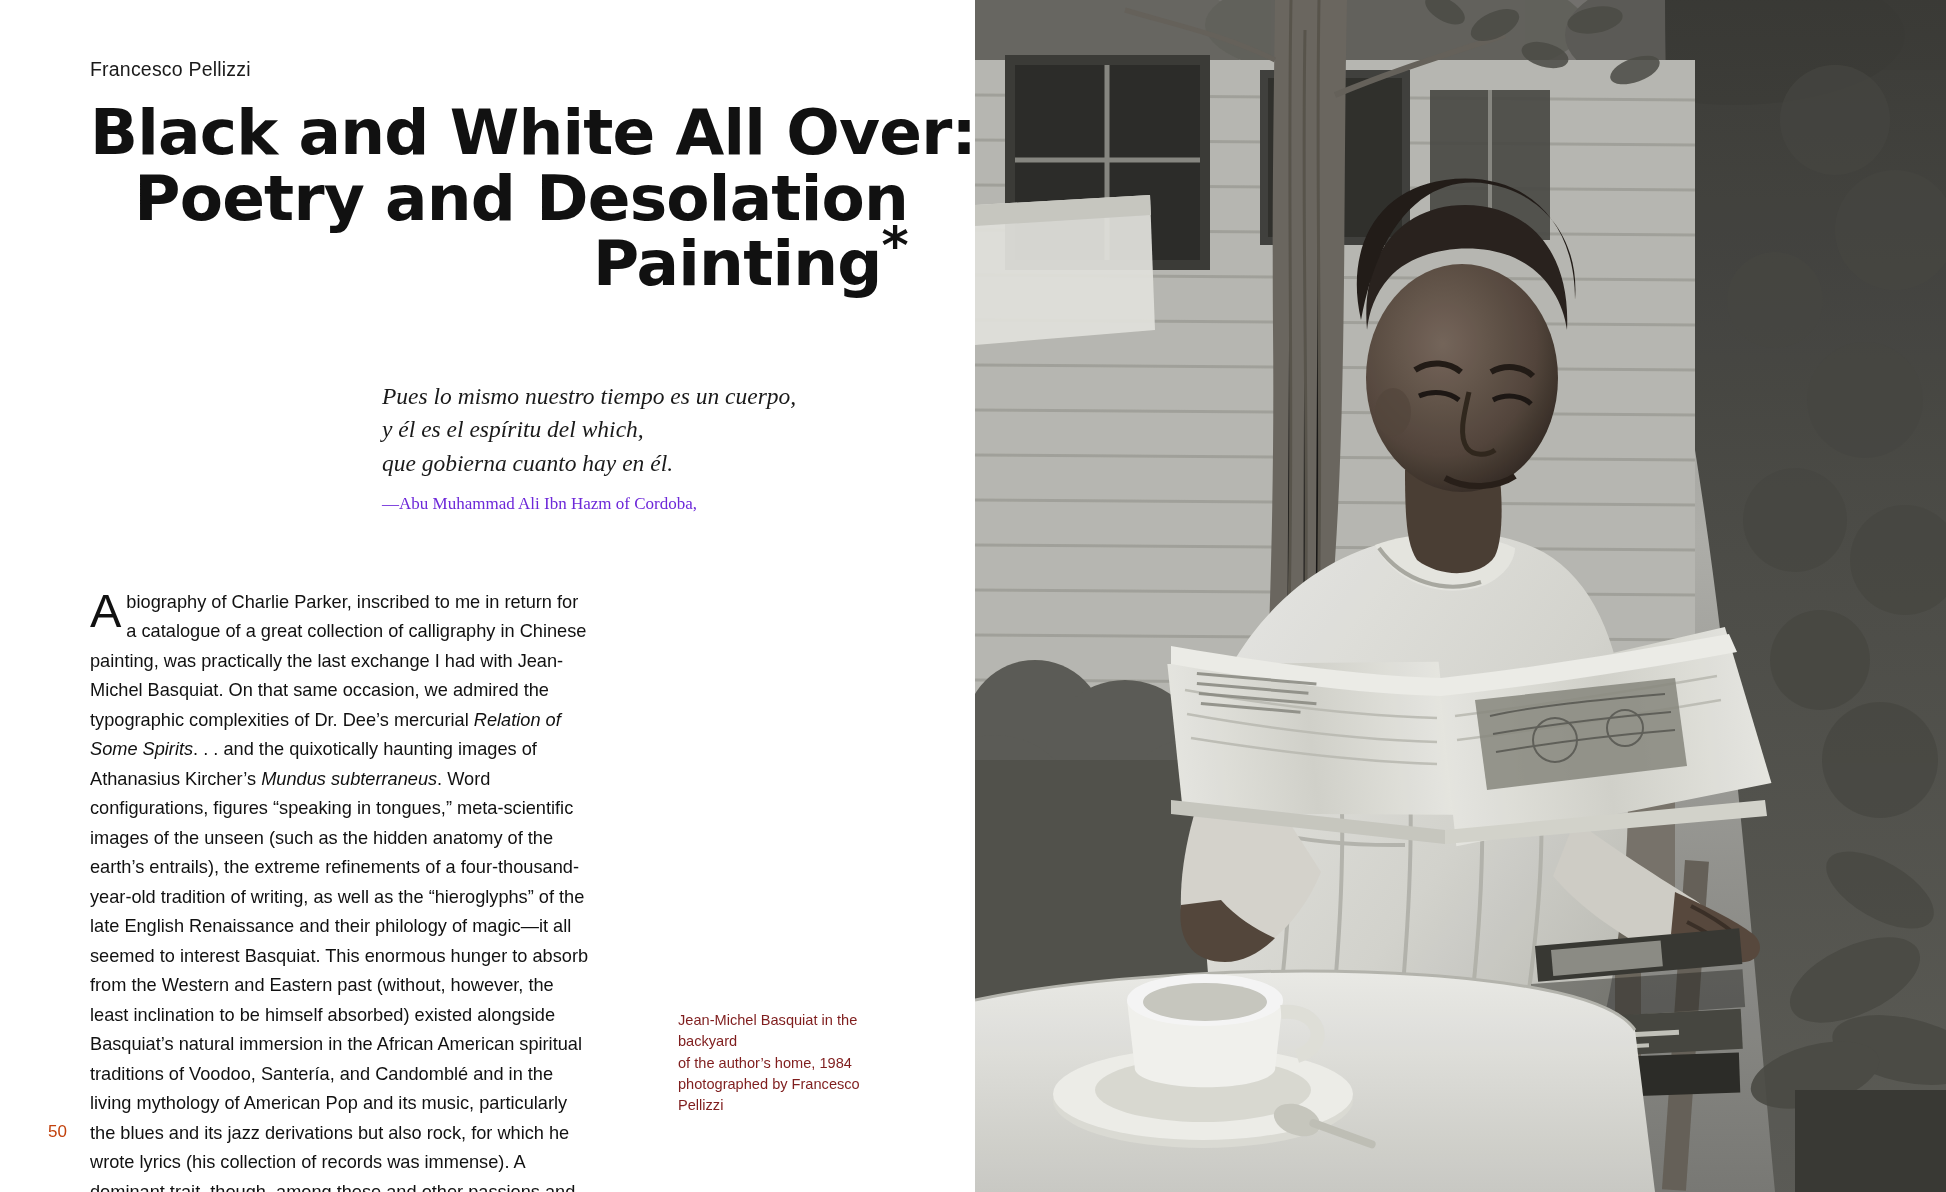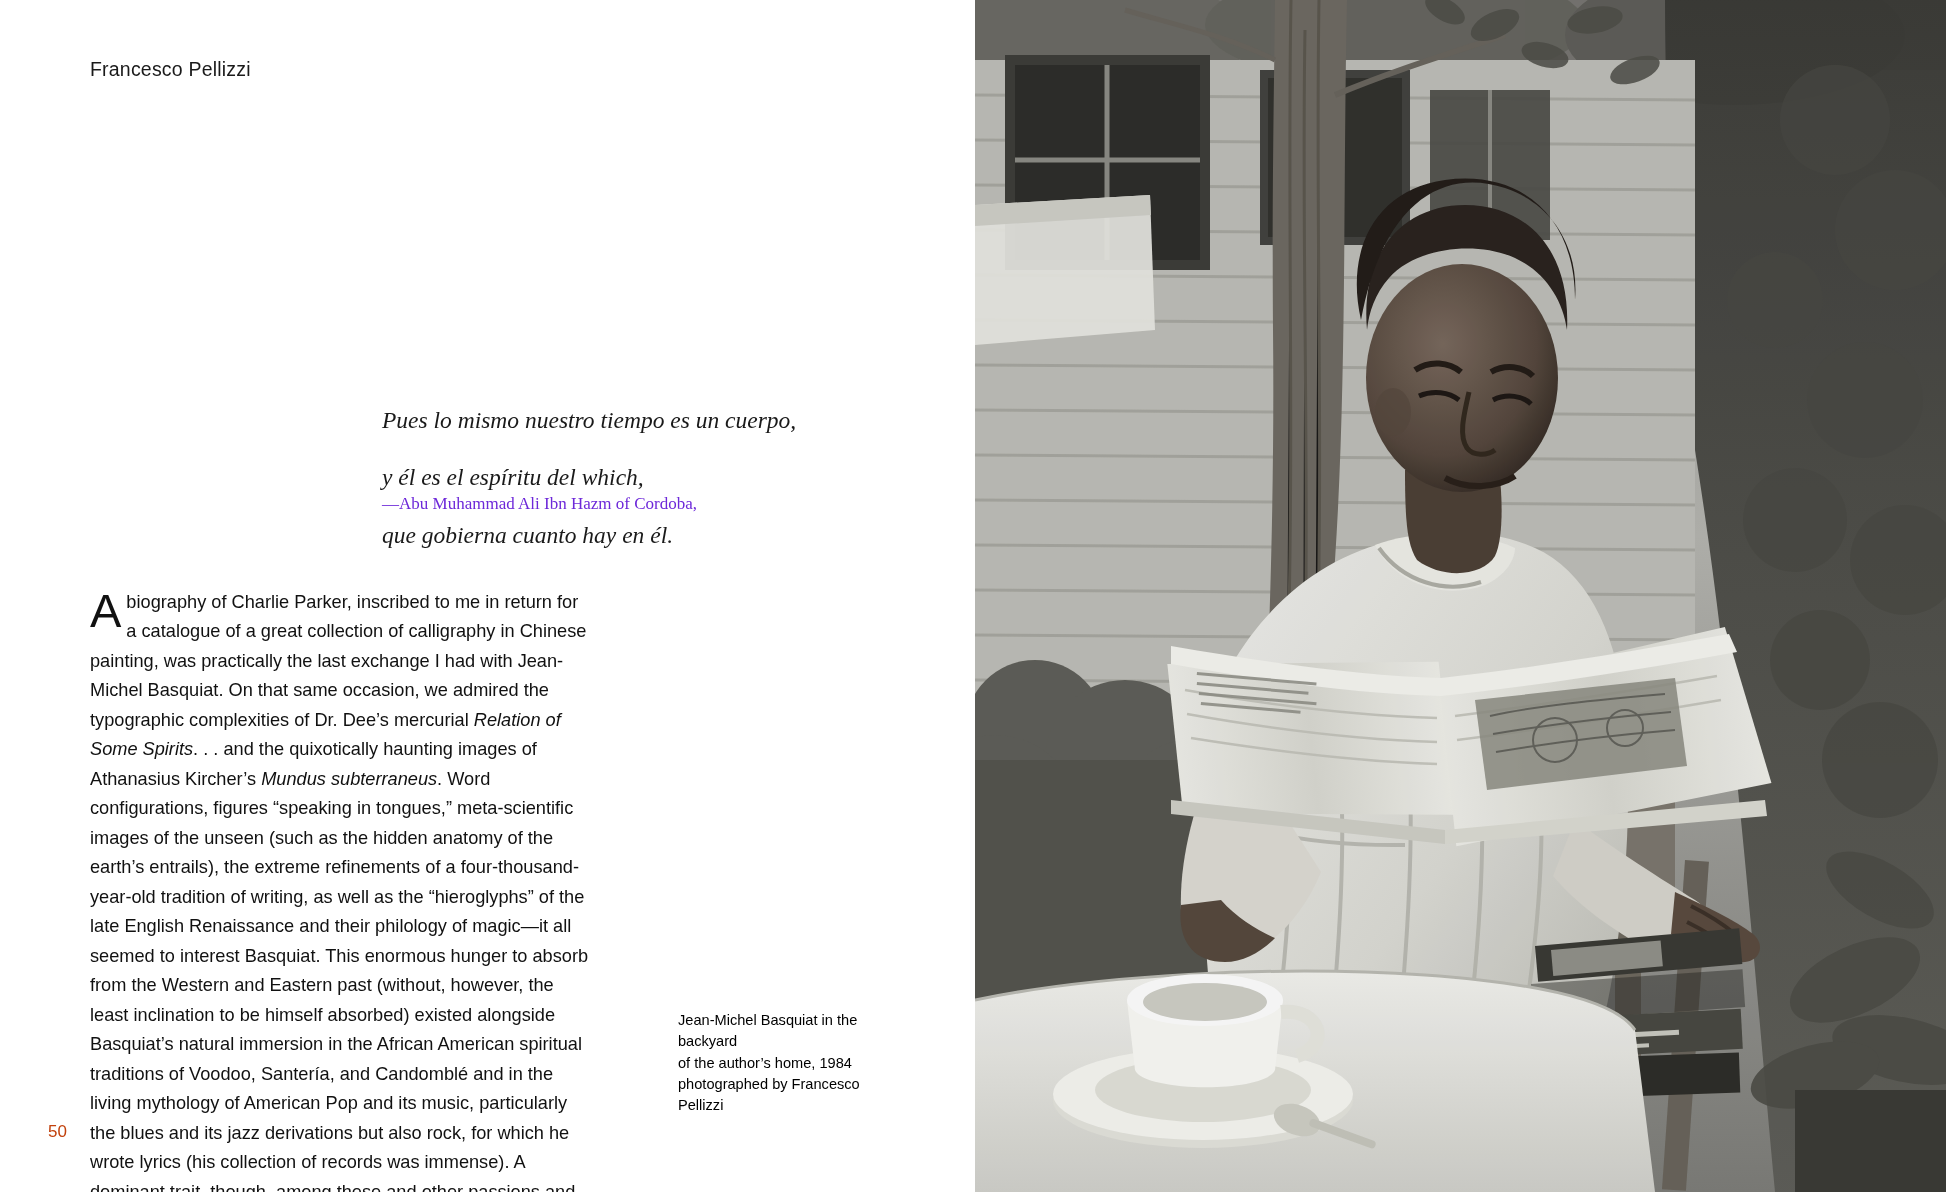"Black and White All Over:" div.title-block { html: none -> <div> <span>Black and White All Over:</span> <span>Poetry and Desolation</span> <span><span>Painting</span><span>*</span></span> </div> }
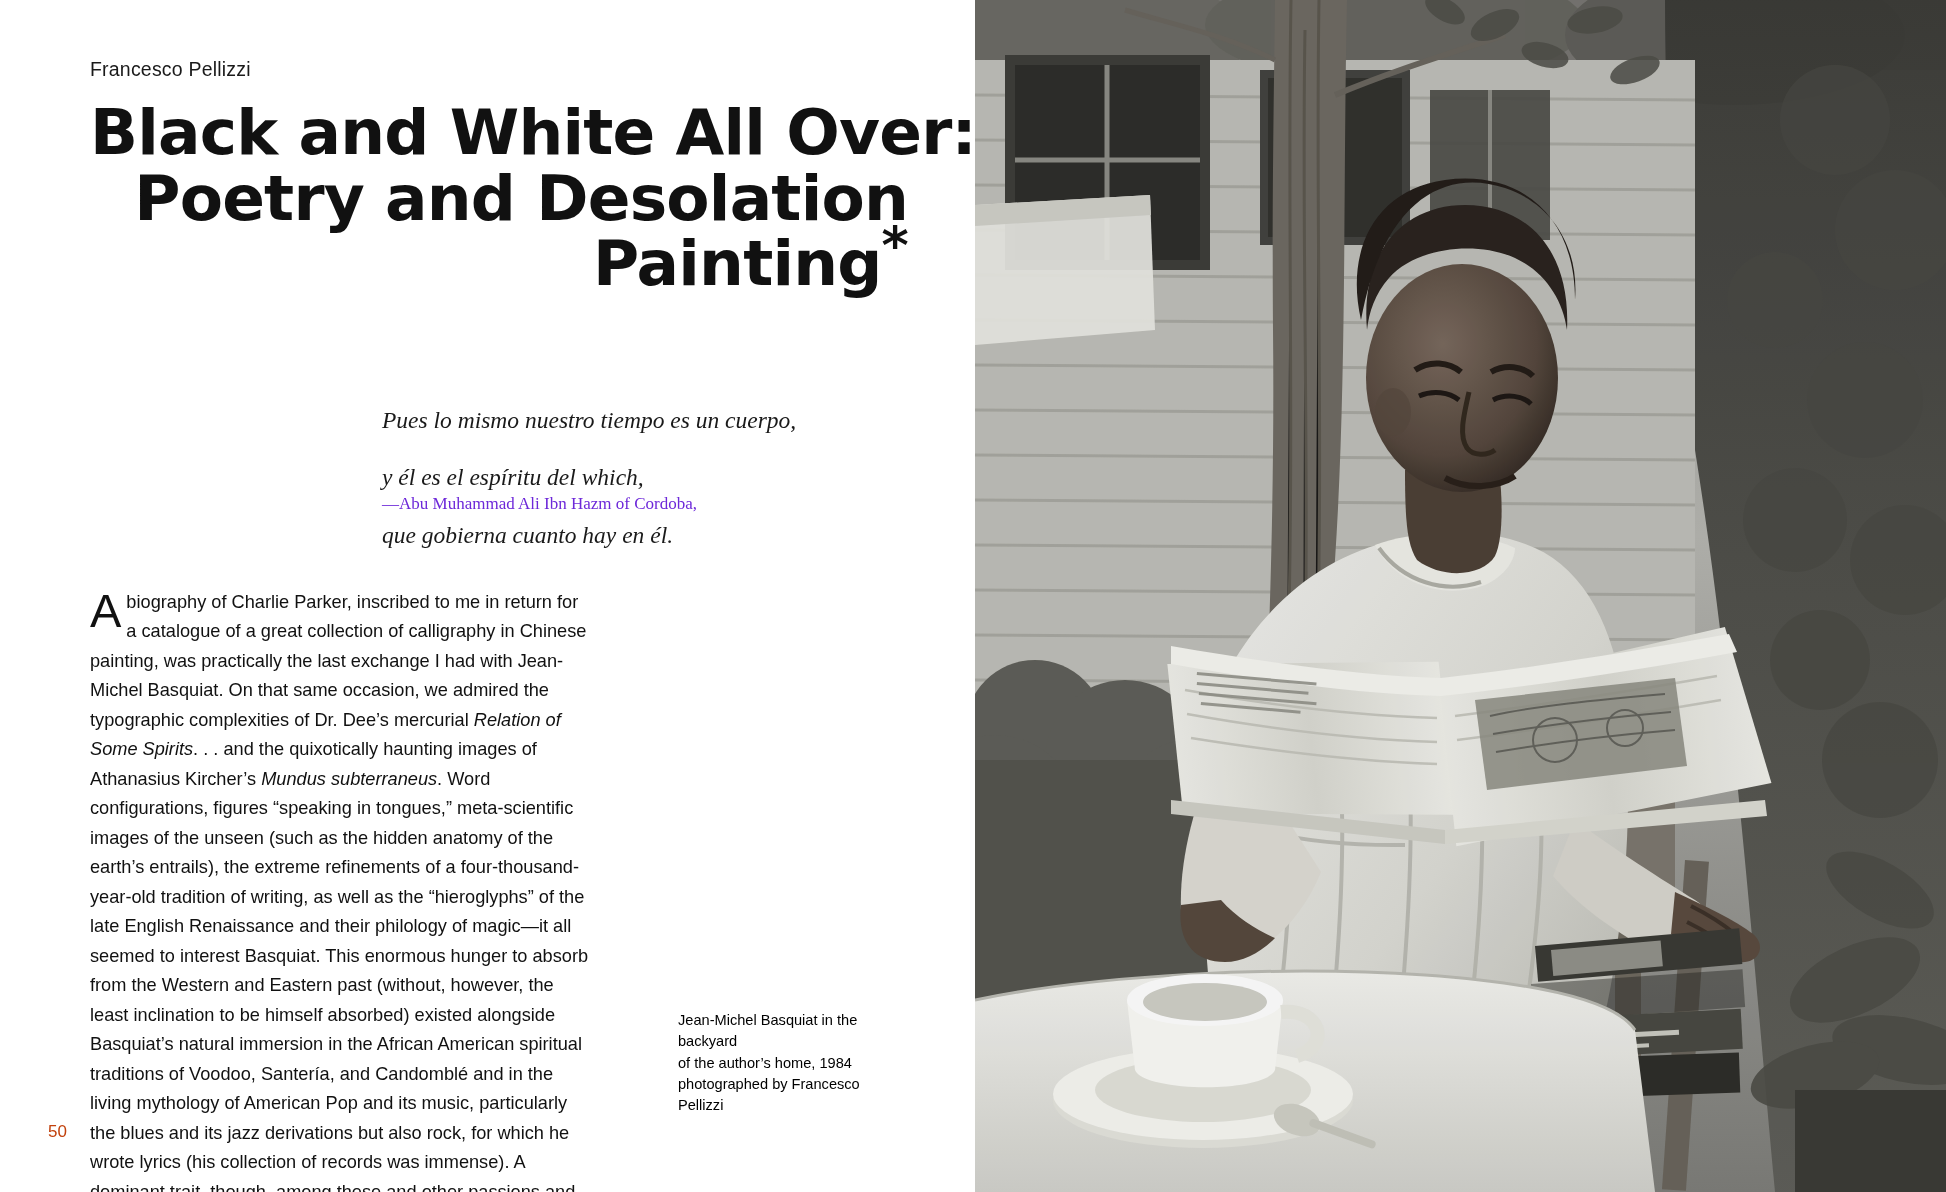"Pues lo mismo nuestro tiempo" .epigraph .eline { margin-top: 24px -> none }
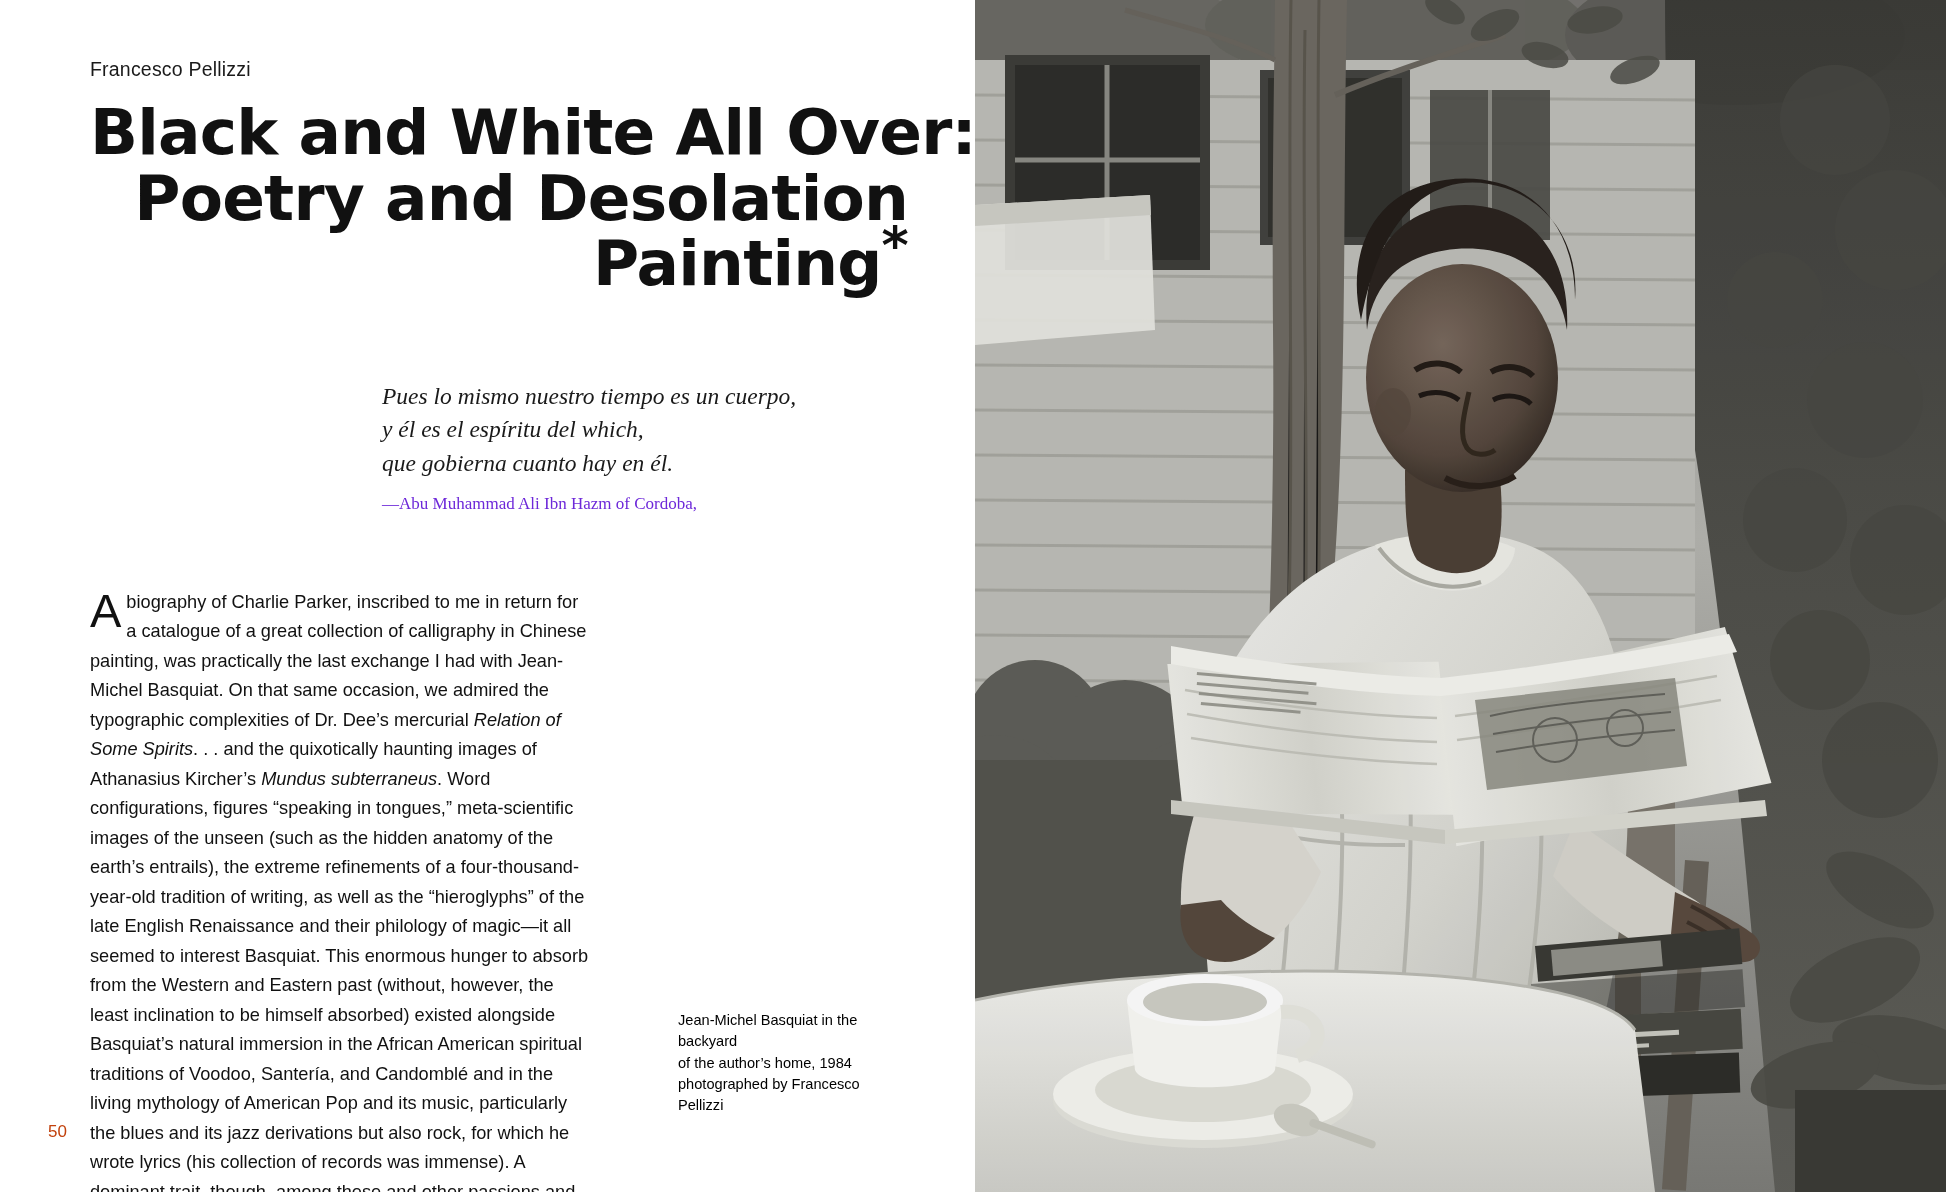"Jean-Michel Basquiat in the backyard" .caption { color: #000000 -> #7f1d1d }
